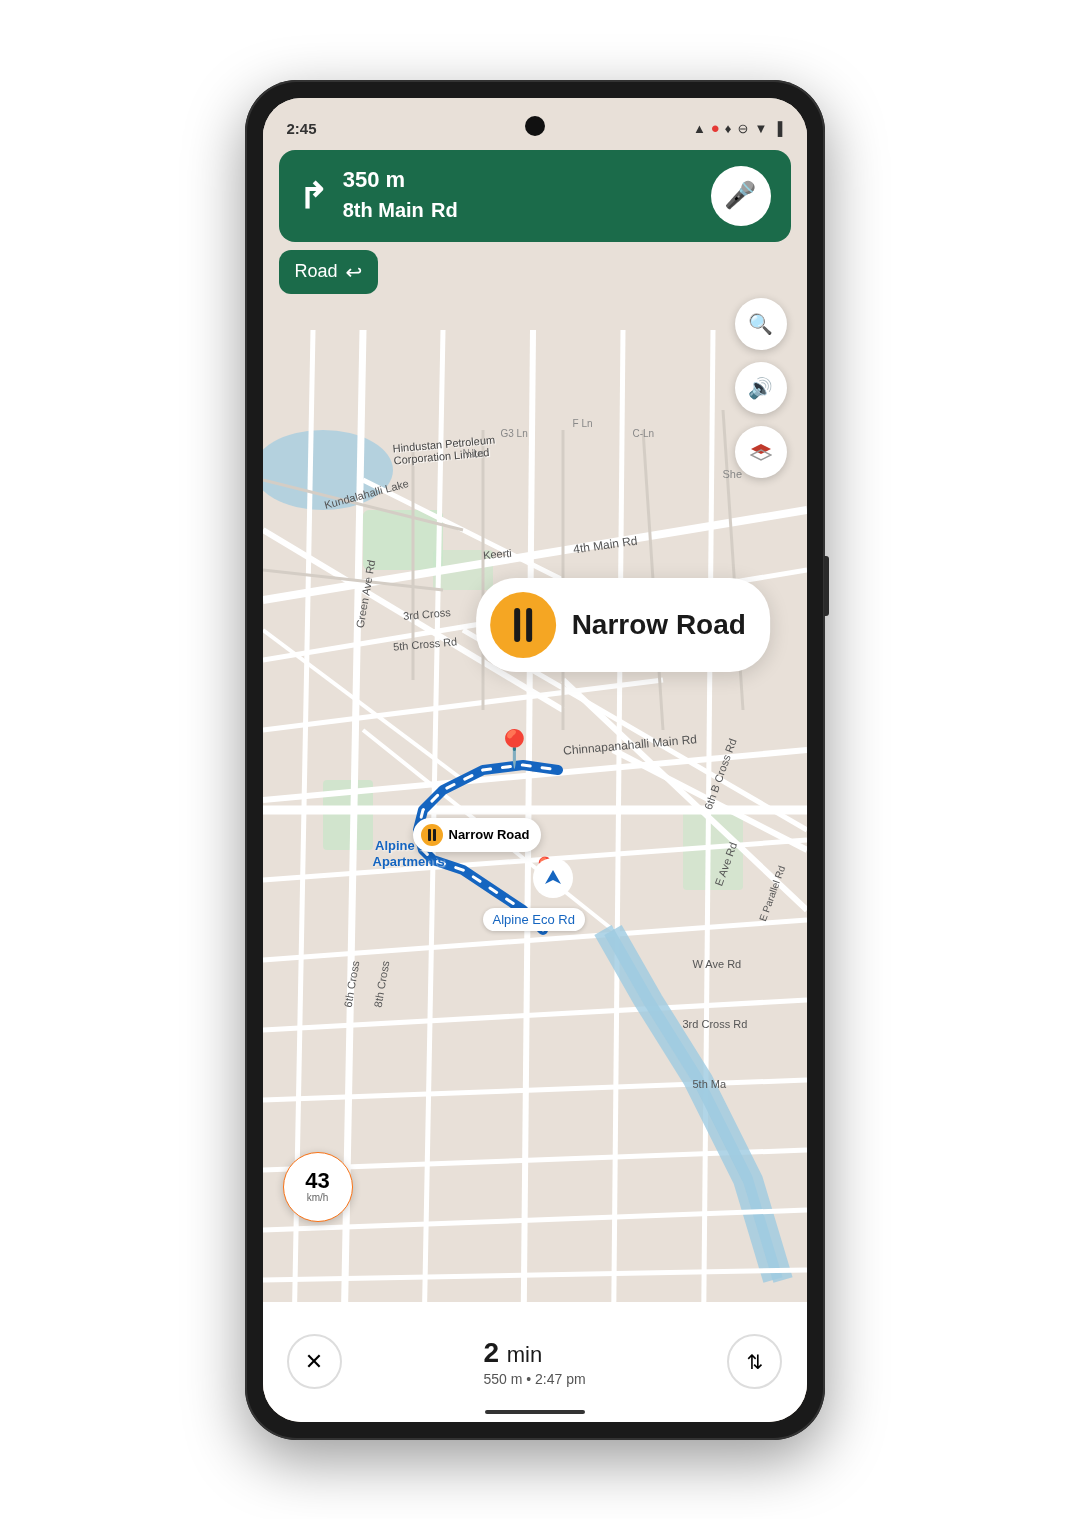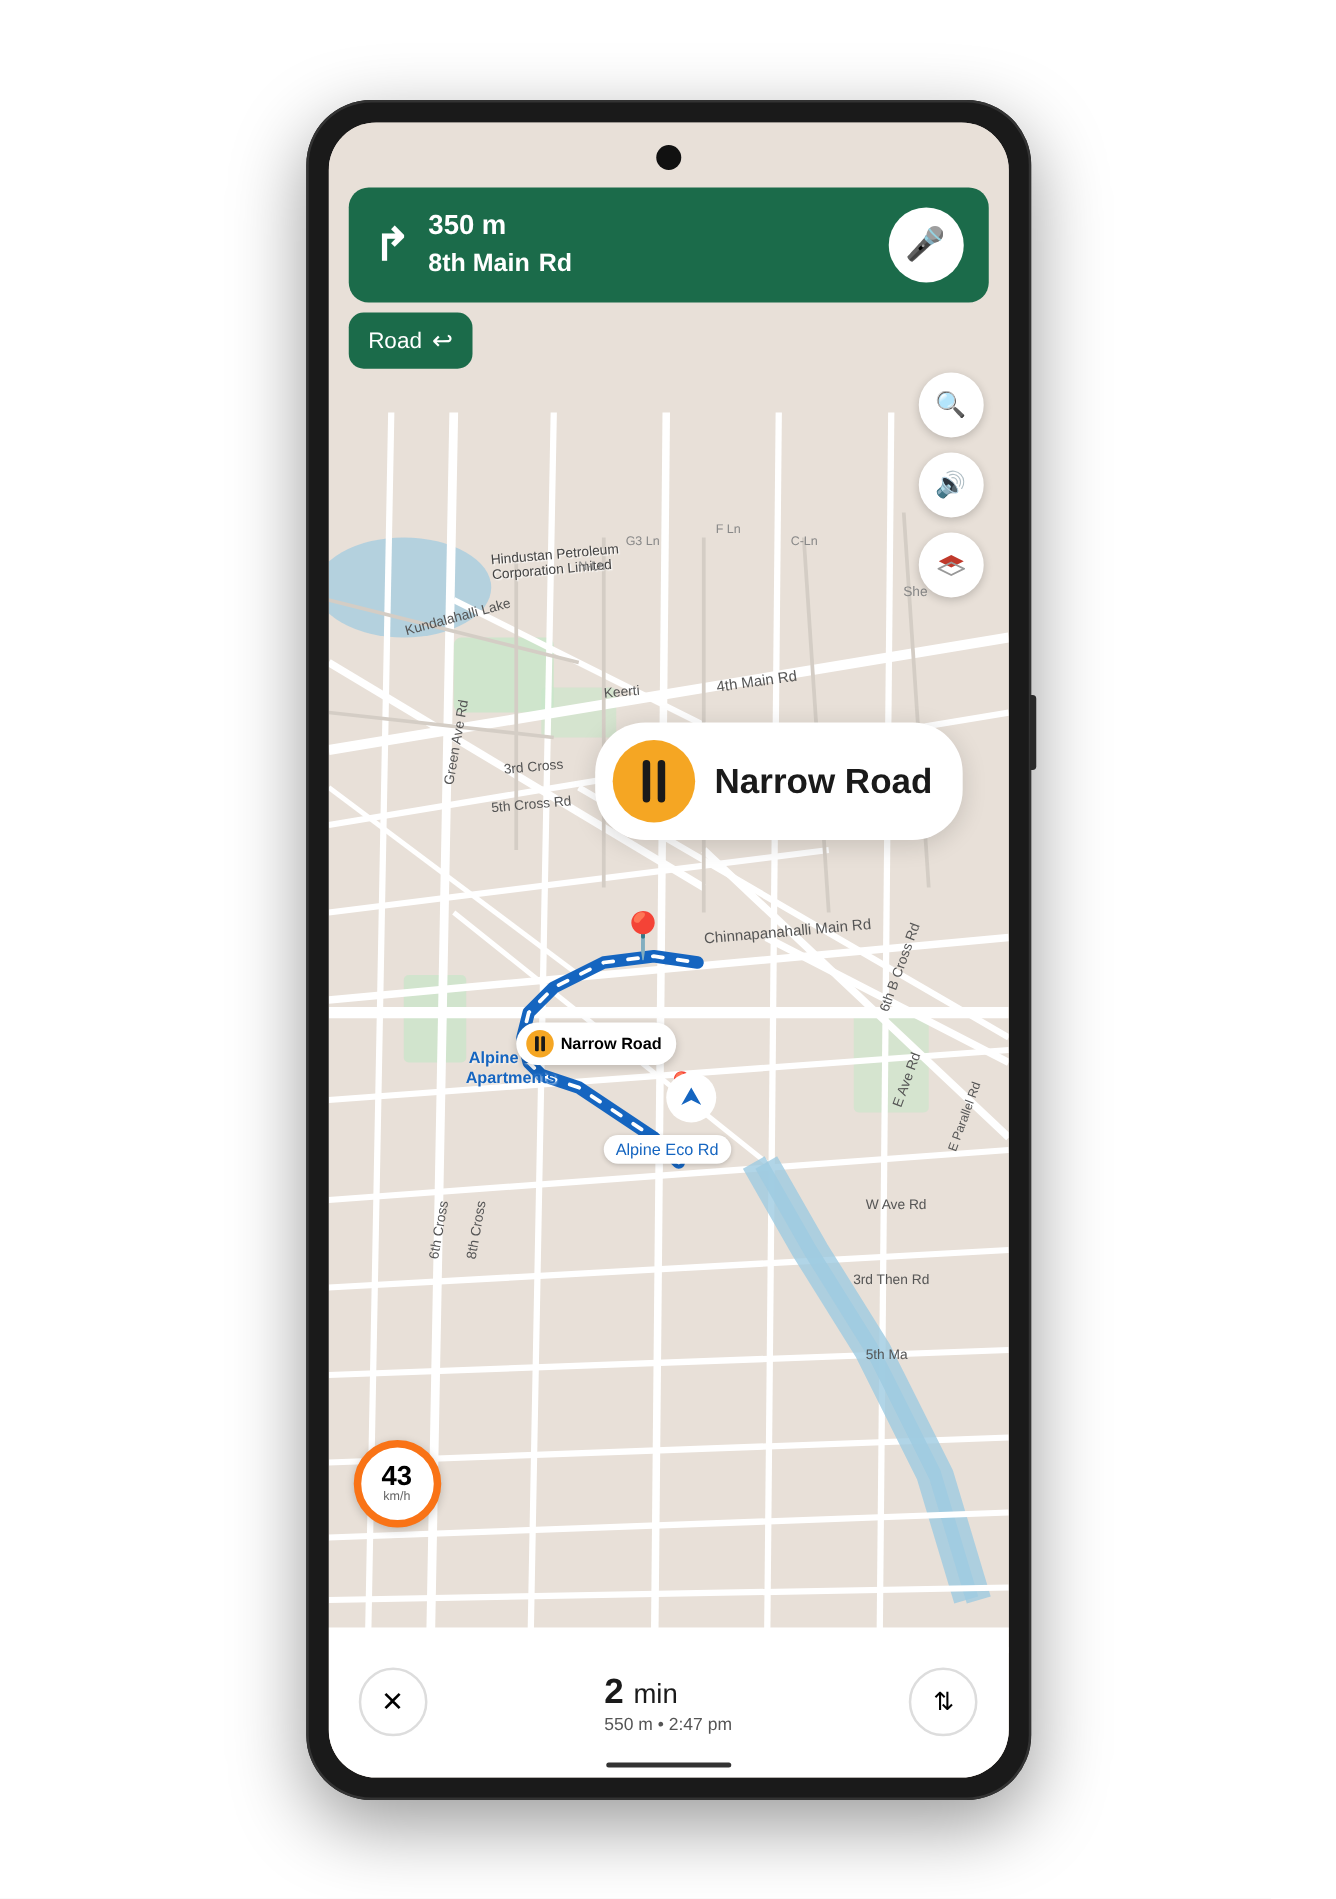"2:45" div.status-bar { html: none -> <div> <span>2:45</span> <div> <span>▲</span> <span>⏺</span> <span>♦</span> <span>⊖</span> <span>▼</span> <span>▐</span> </div> </div> }
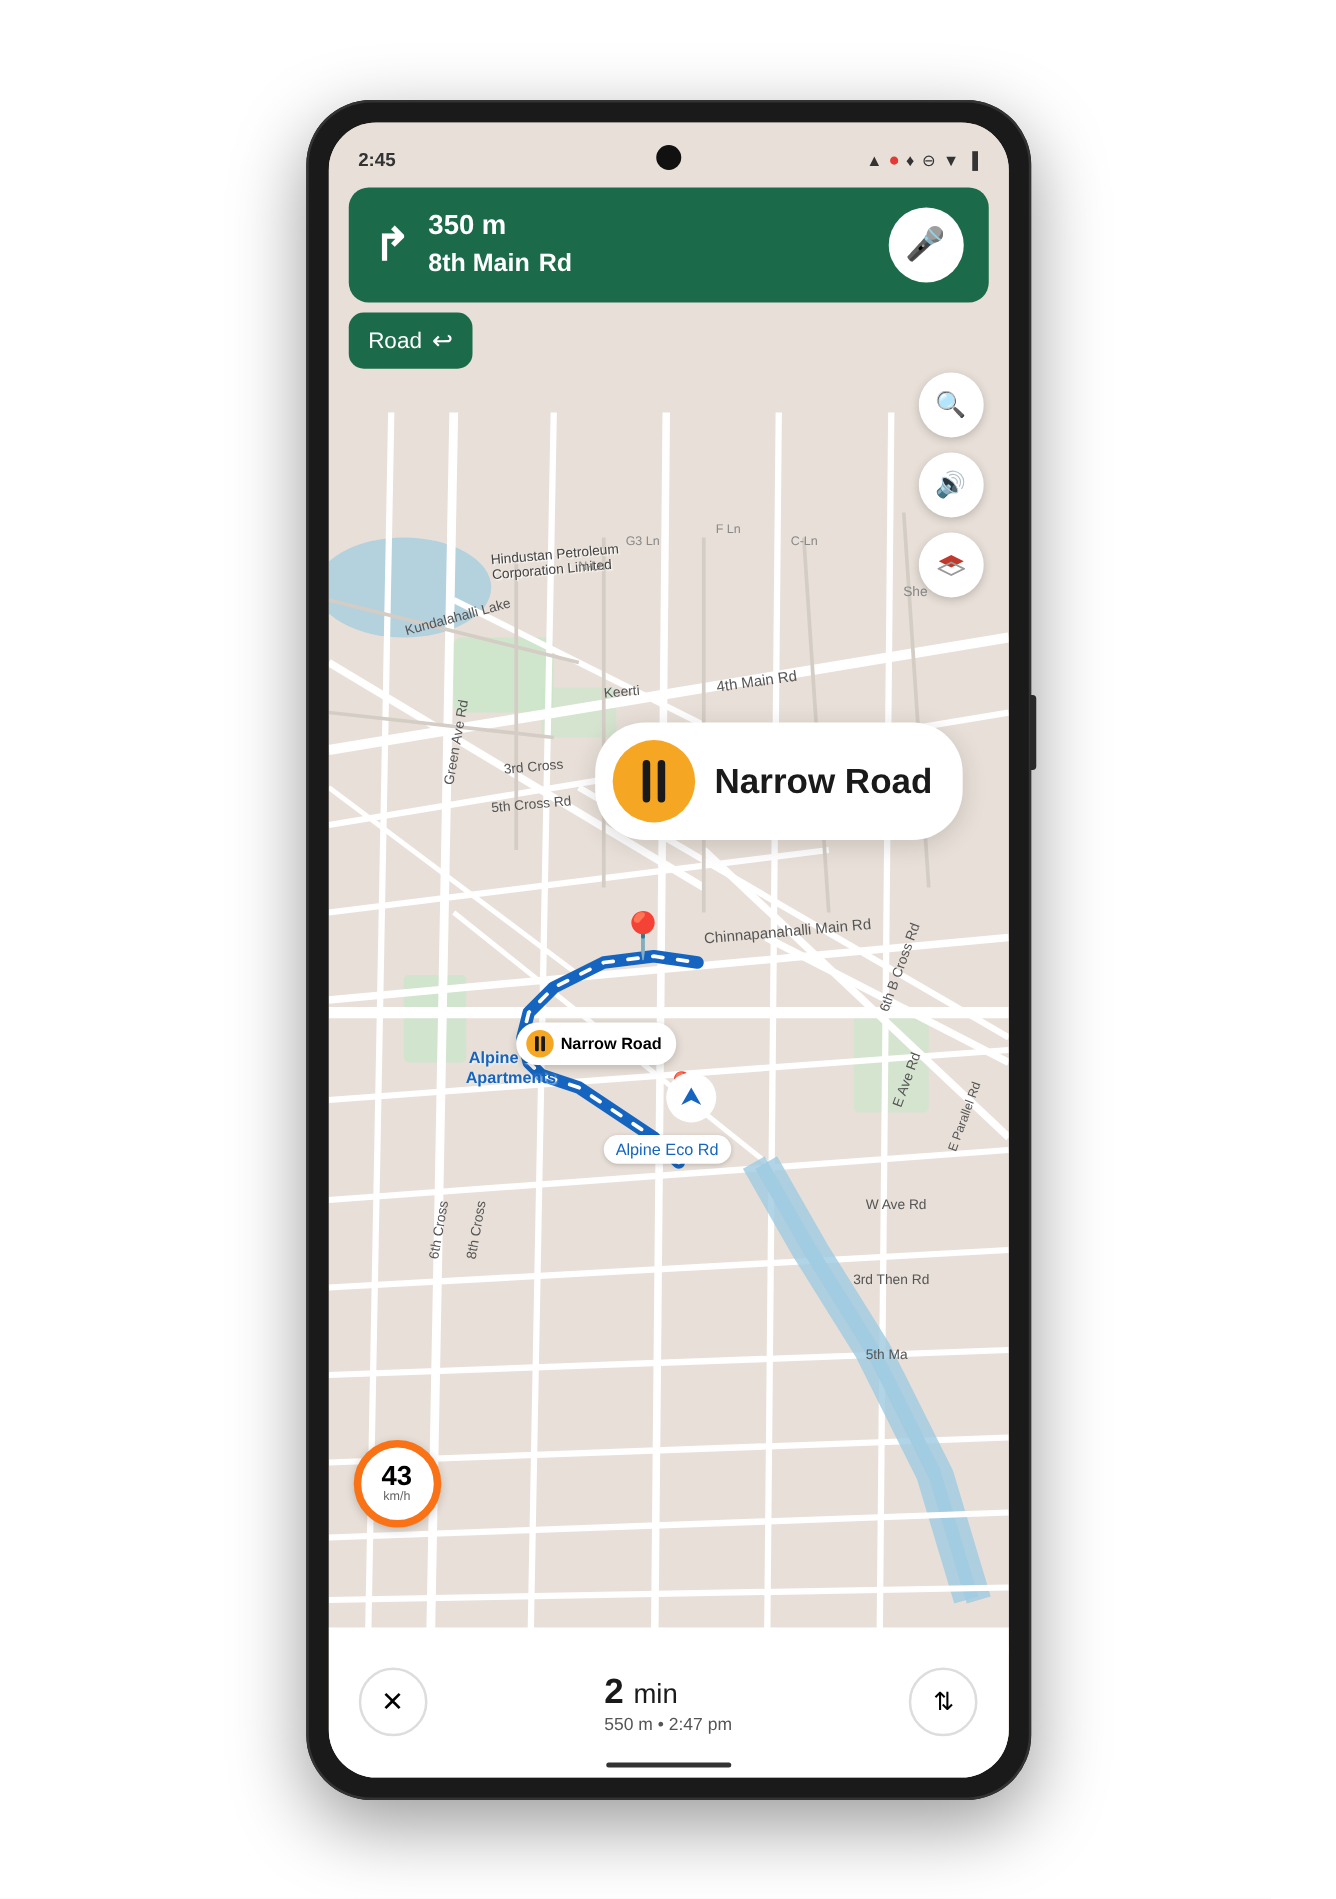"3rd Then Rd" div { text: Then -> Cross }
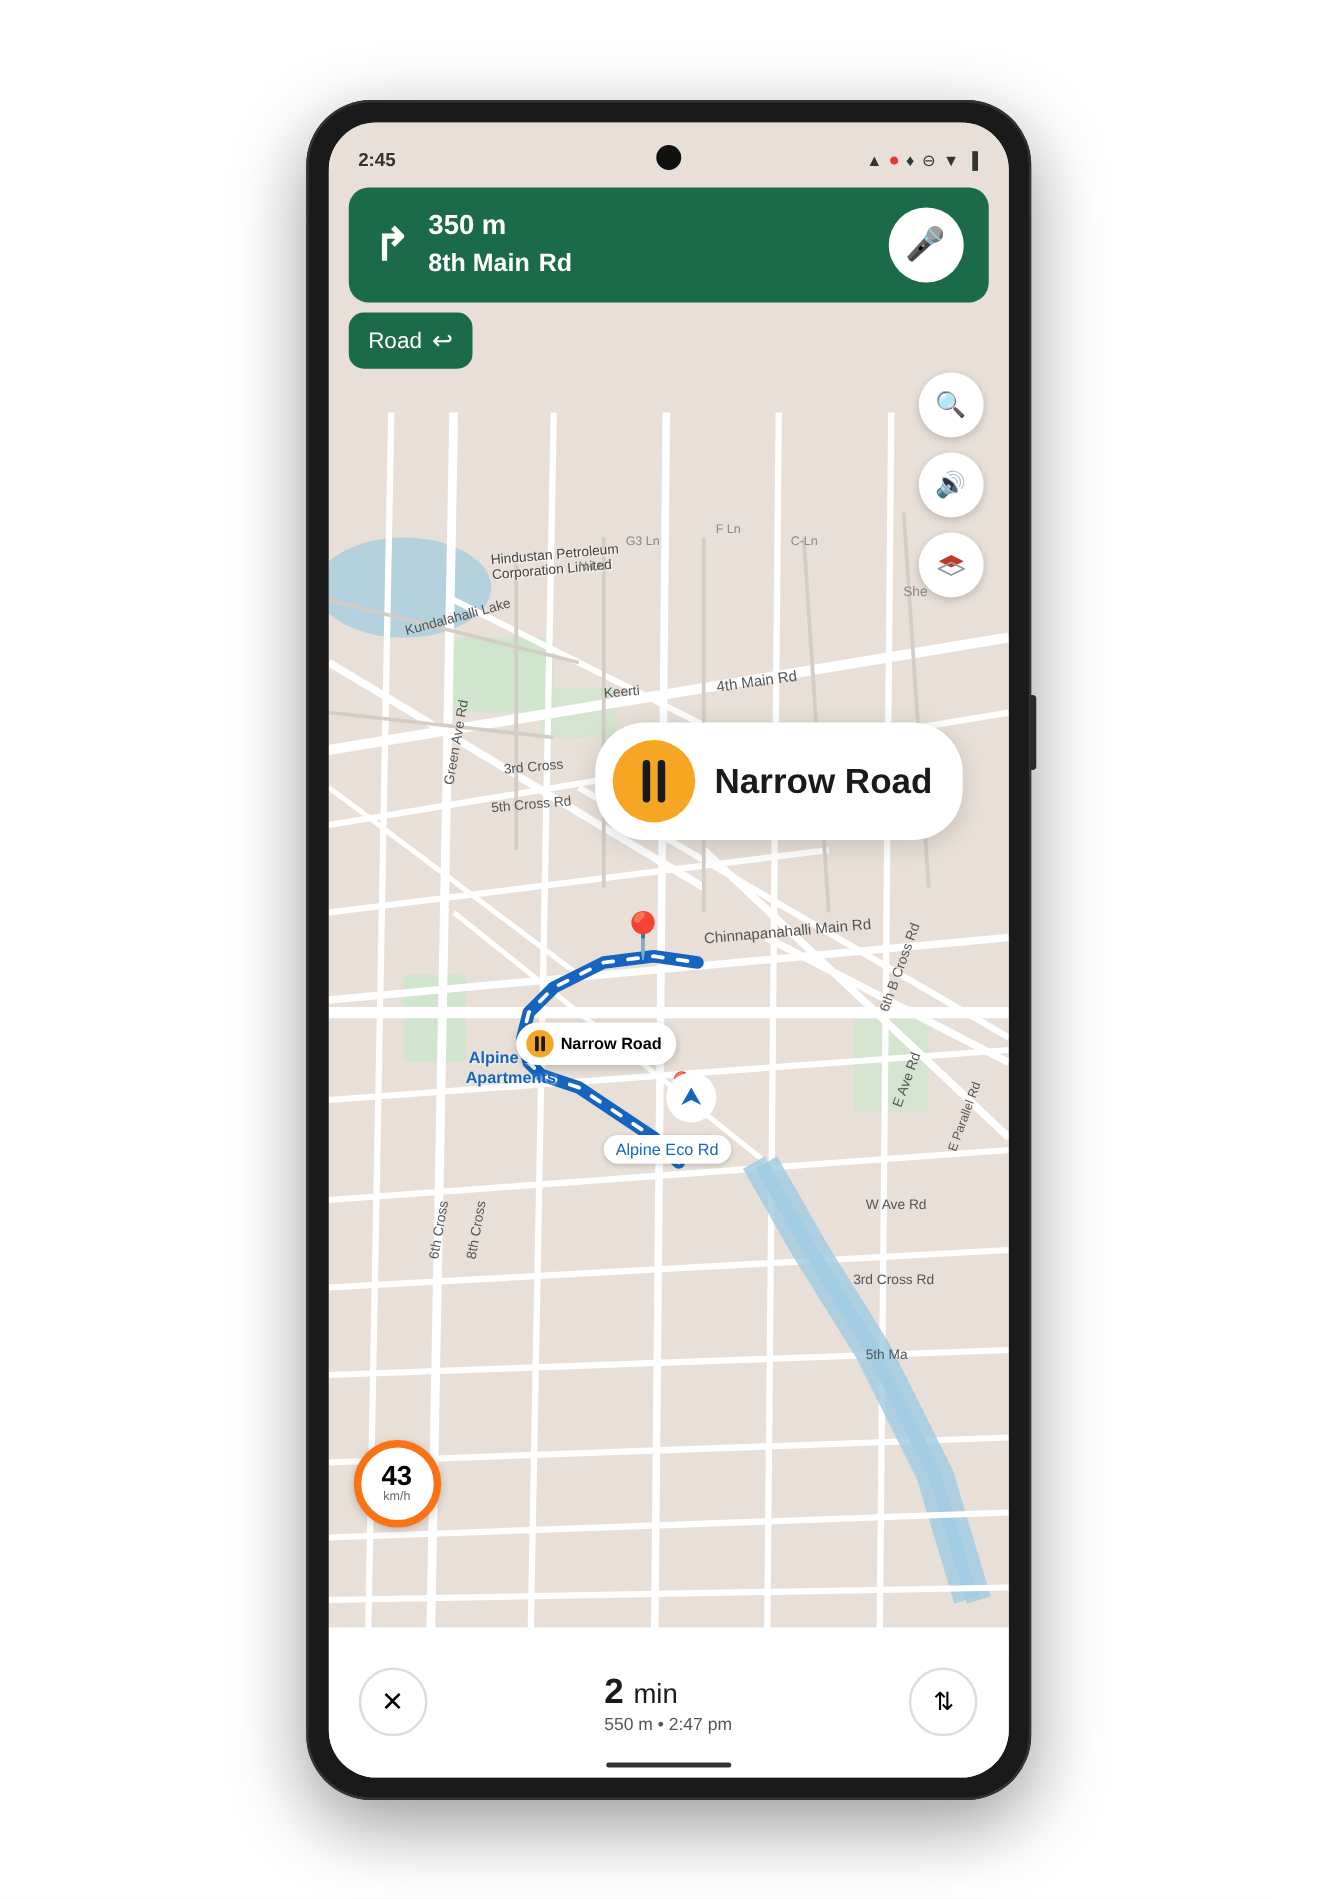"43" .speed-indicator { border: 6px solid #f97316 -> 1px solid #f97316 }
